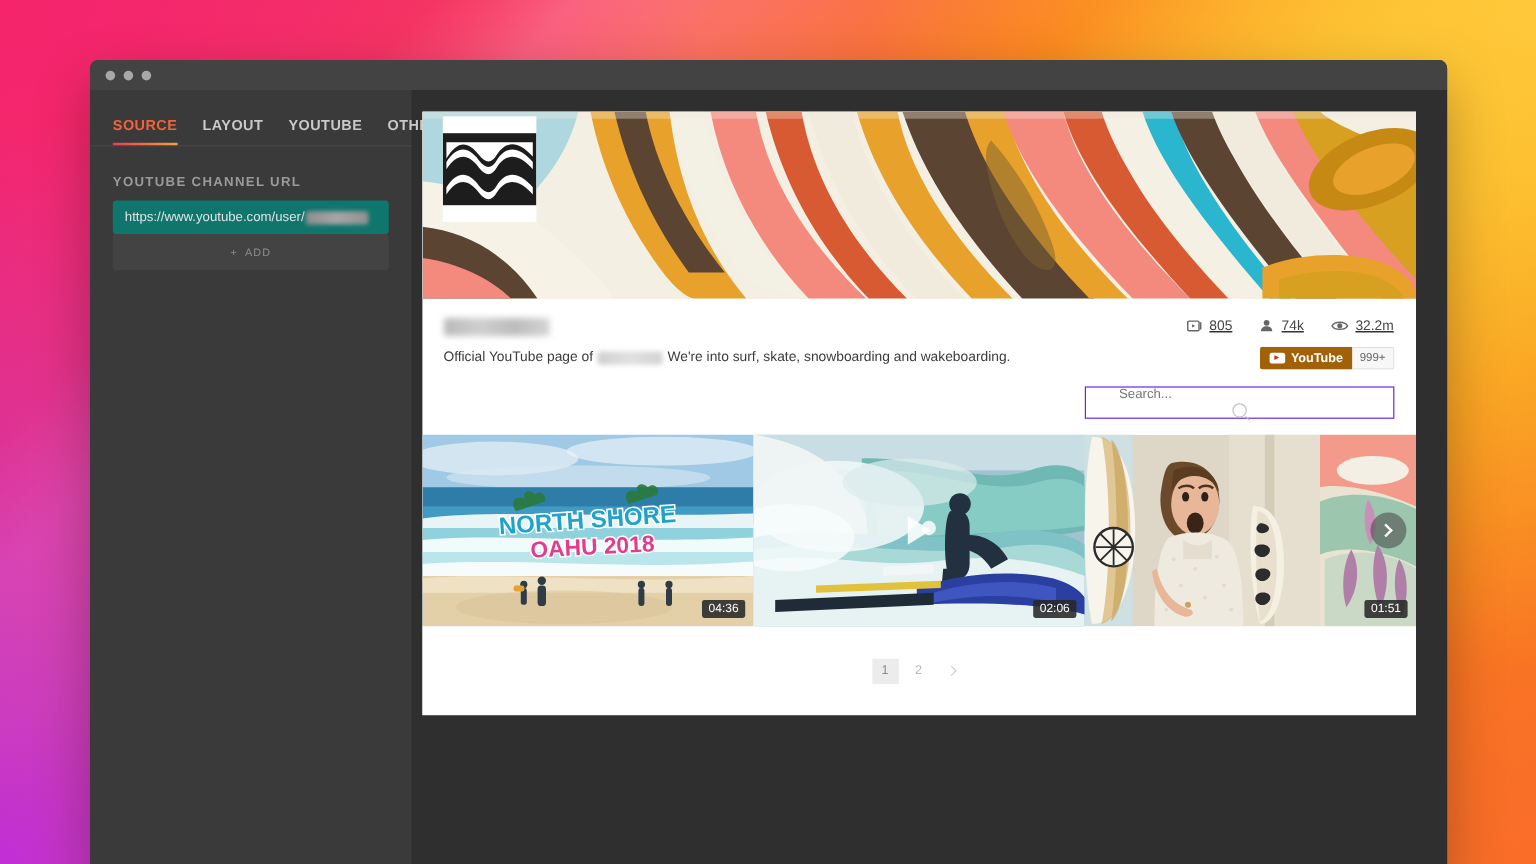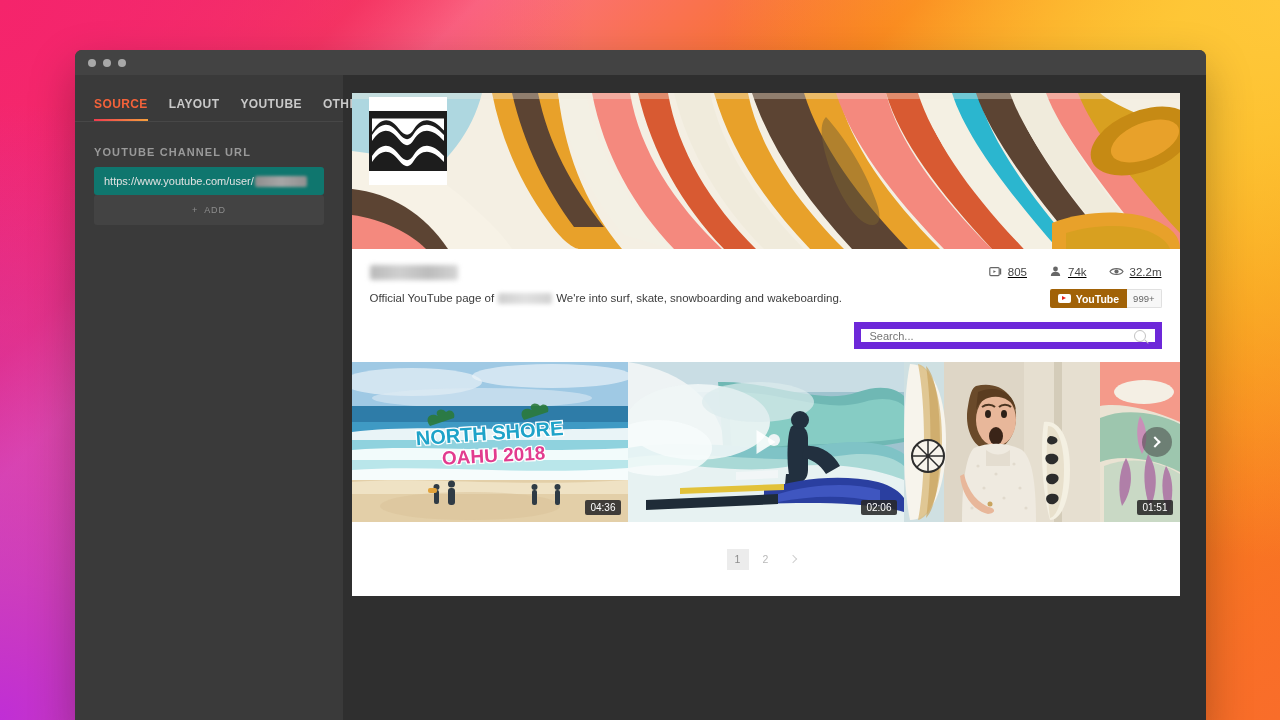"Search..." .search { border: 7px solid #6d28d9 -> 1px solid #6d28d9; flex-direction: none -> column; width: 308px -> 258px }
